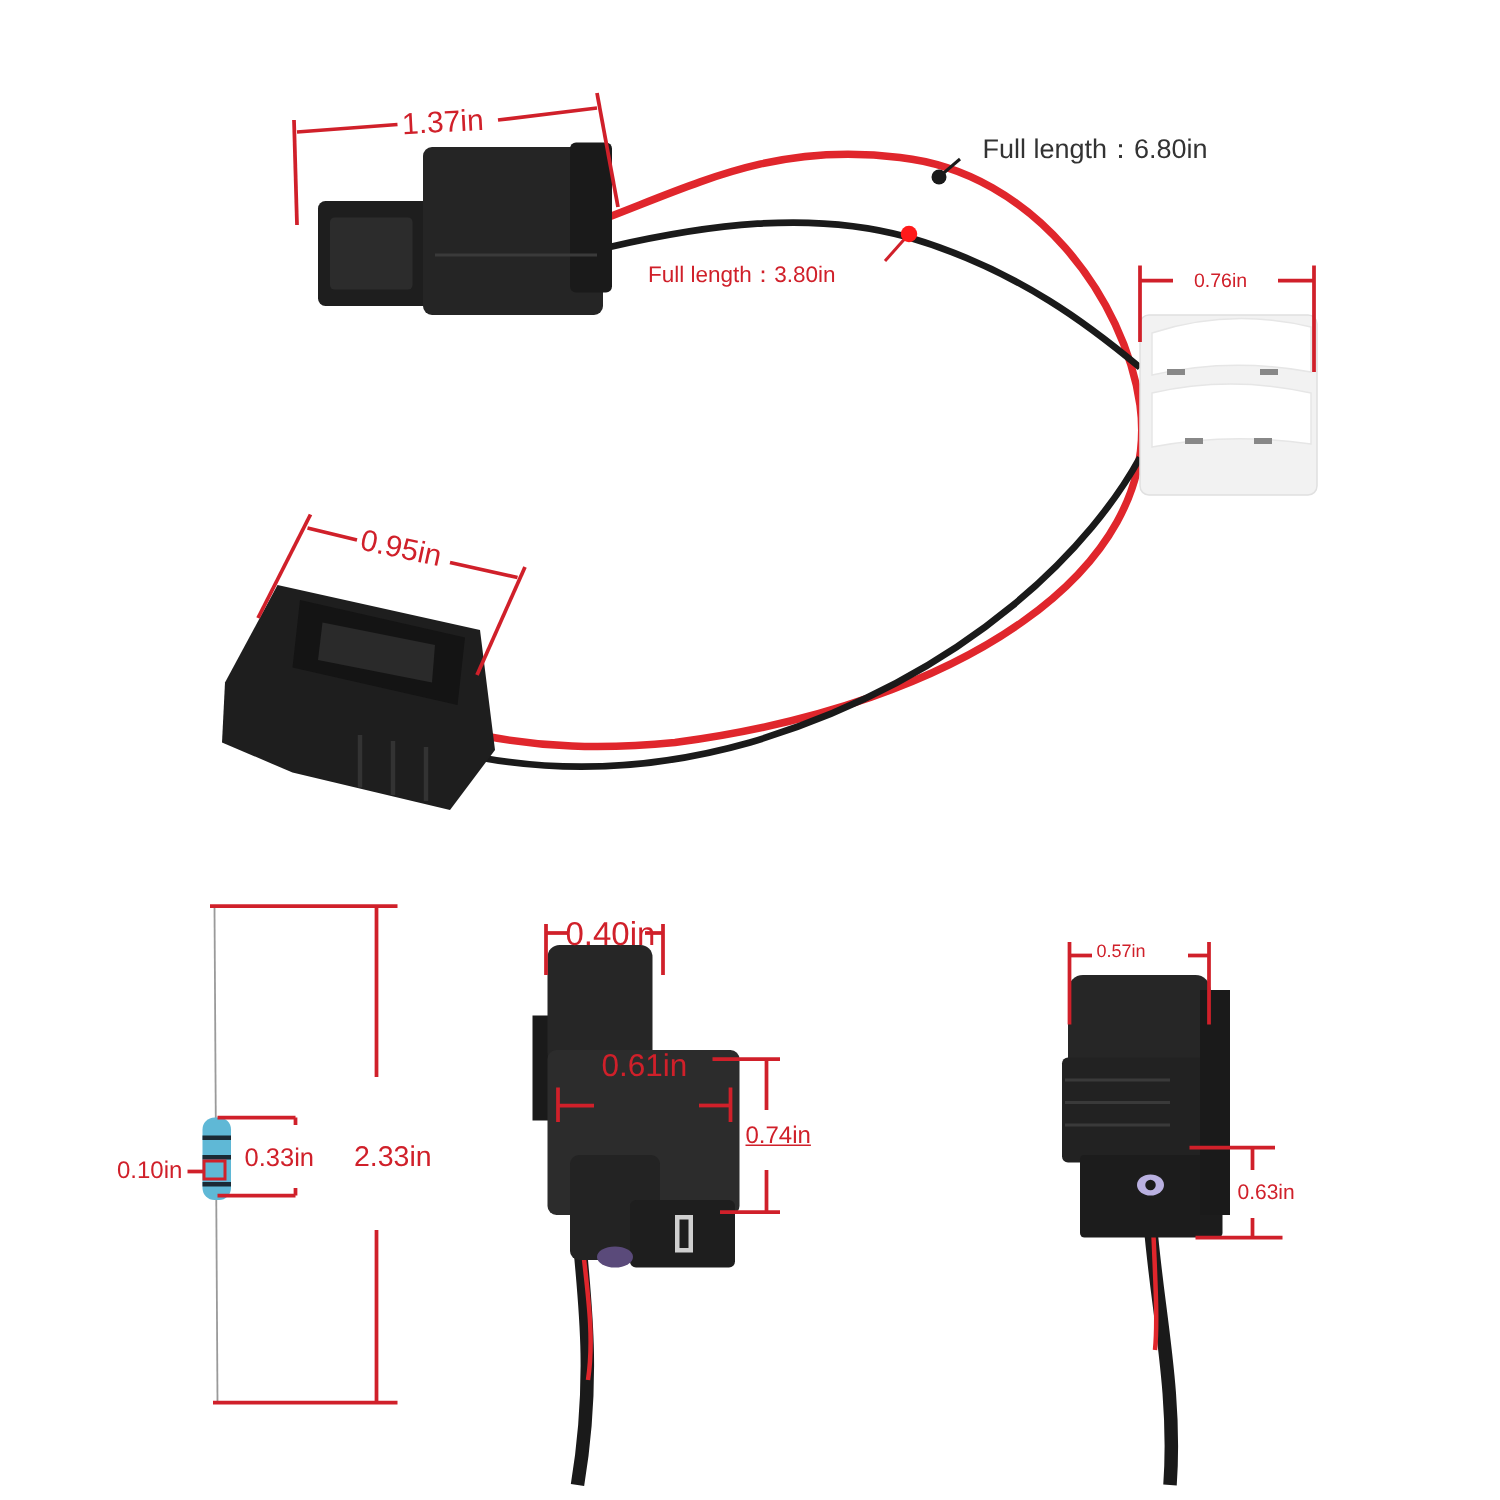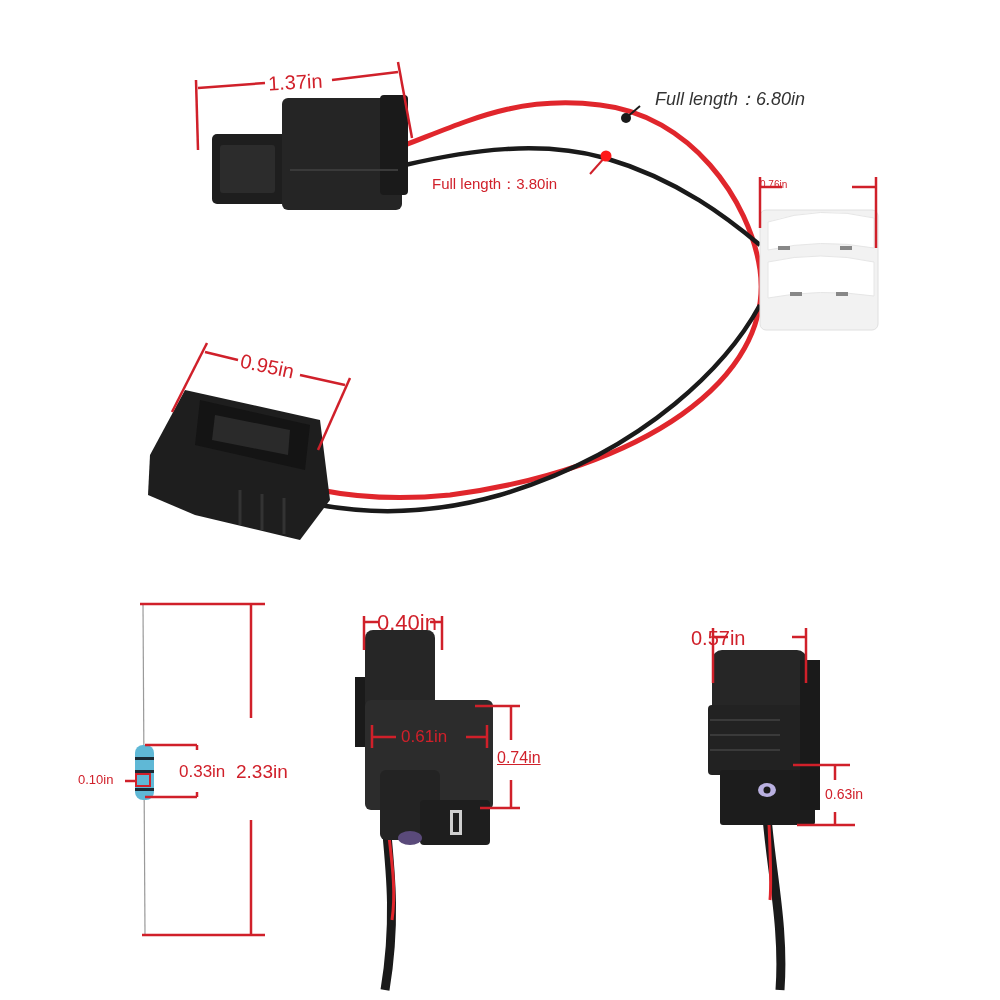"Full length：6.80in" div.lbl { font-style: italic -> none }
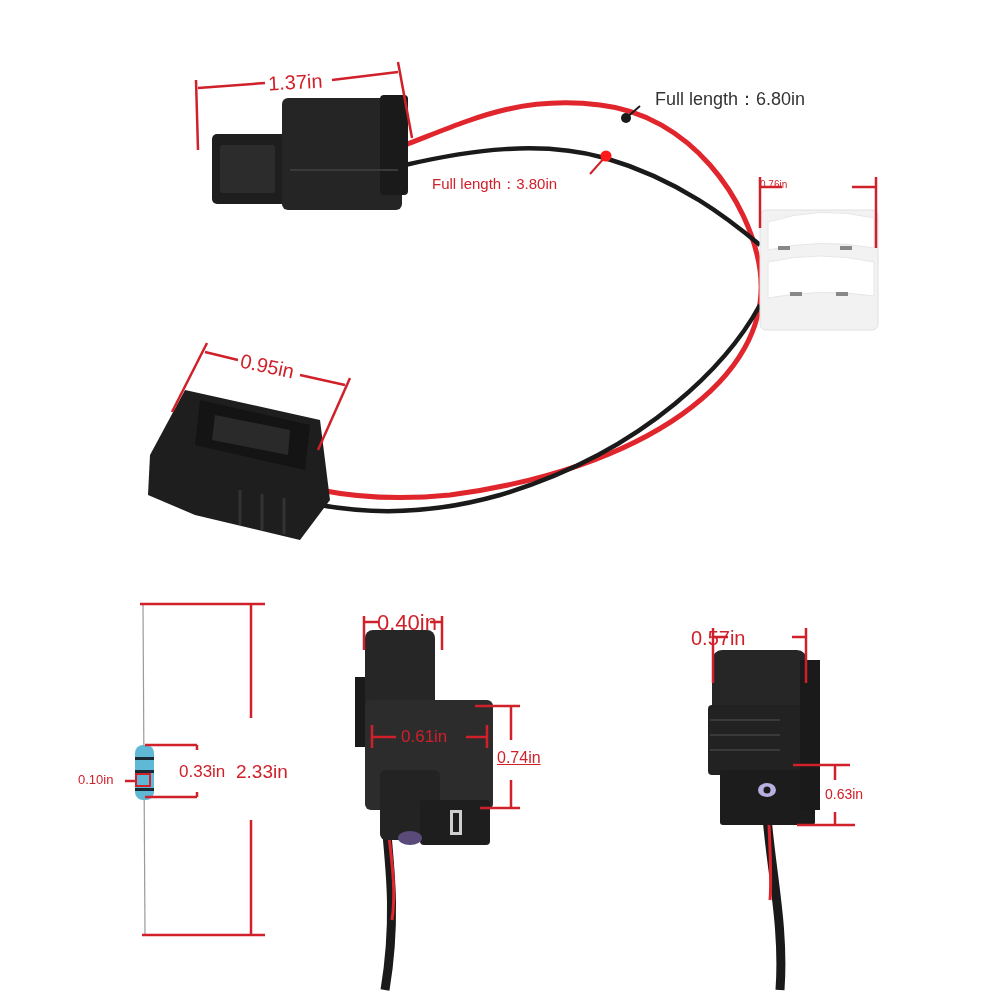"0.76in" div.lbl { font-size: 10px -> 13px; left: 760px -> 796px }
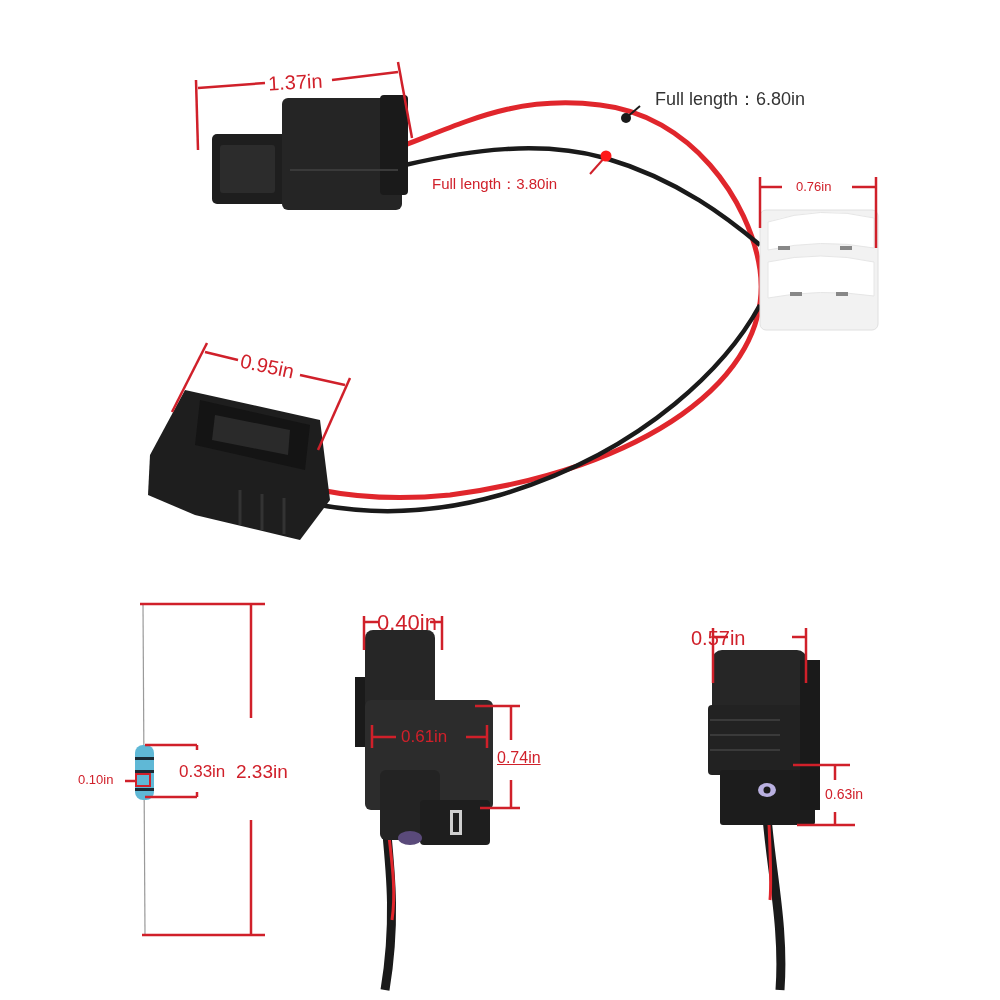"0.57in" div.lbl { font-size: 20px -> 12px; left: 691px -> 731px }
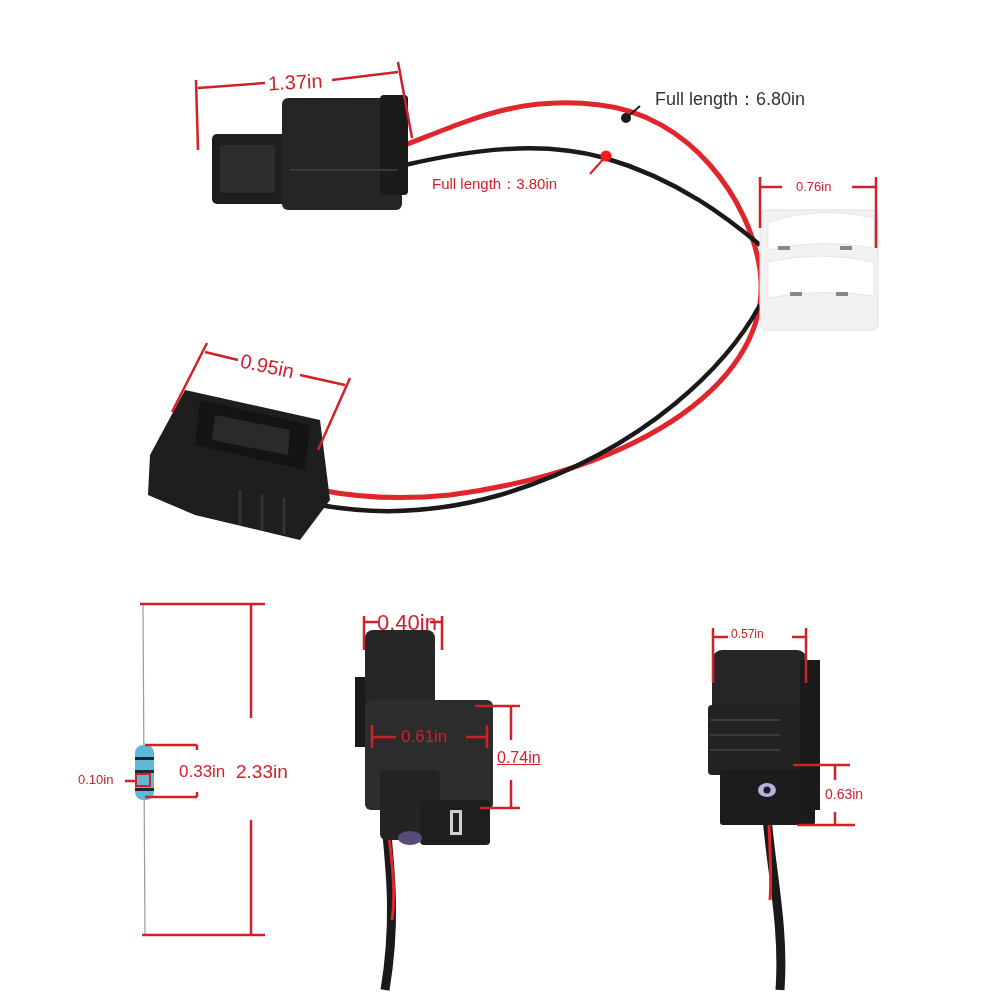"0.61in" div.lbl { font-size: 17px -> 21px; top: 728px -> 700px }
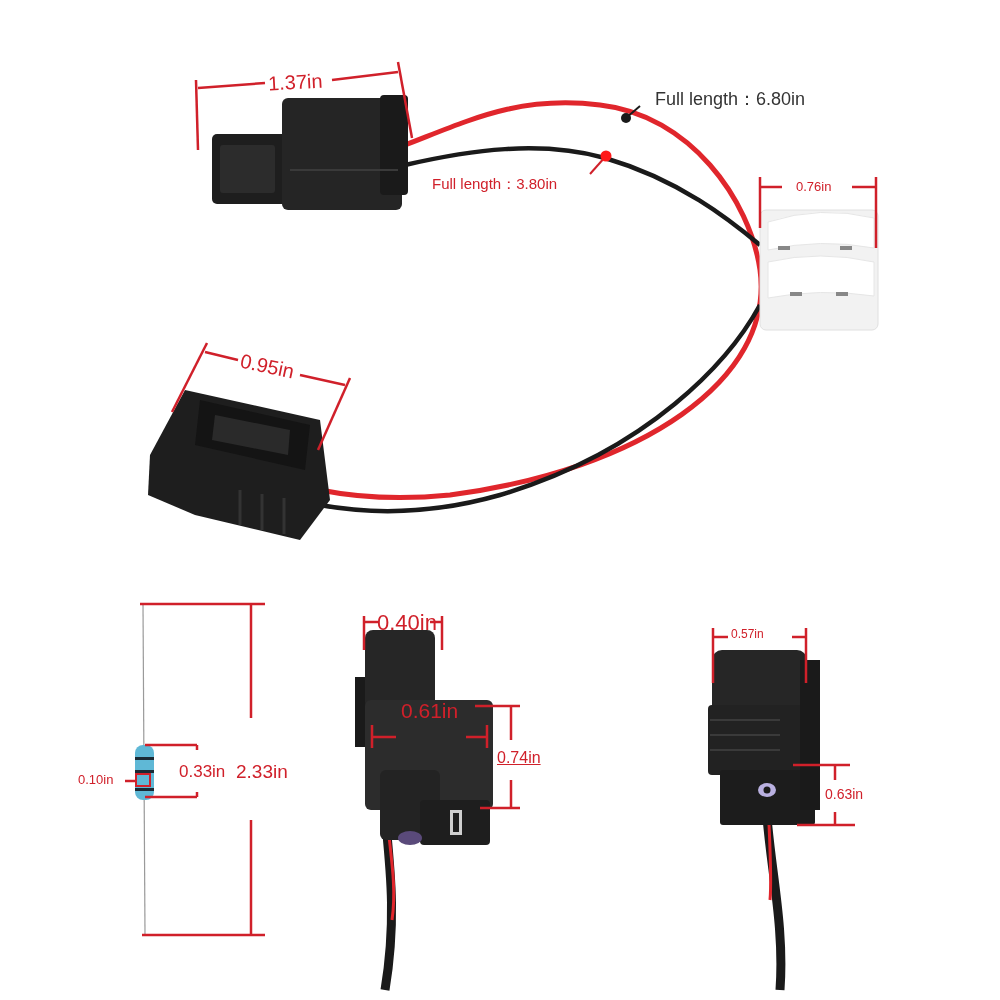"0.10in" div.lbl { font-size: 13px -> 16px }
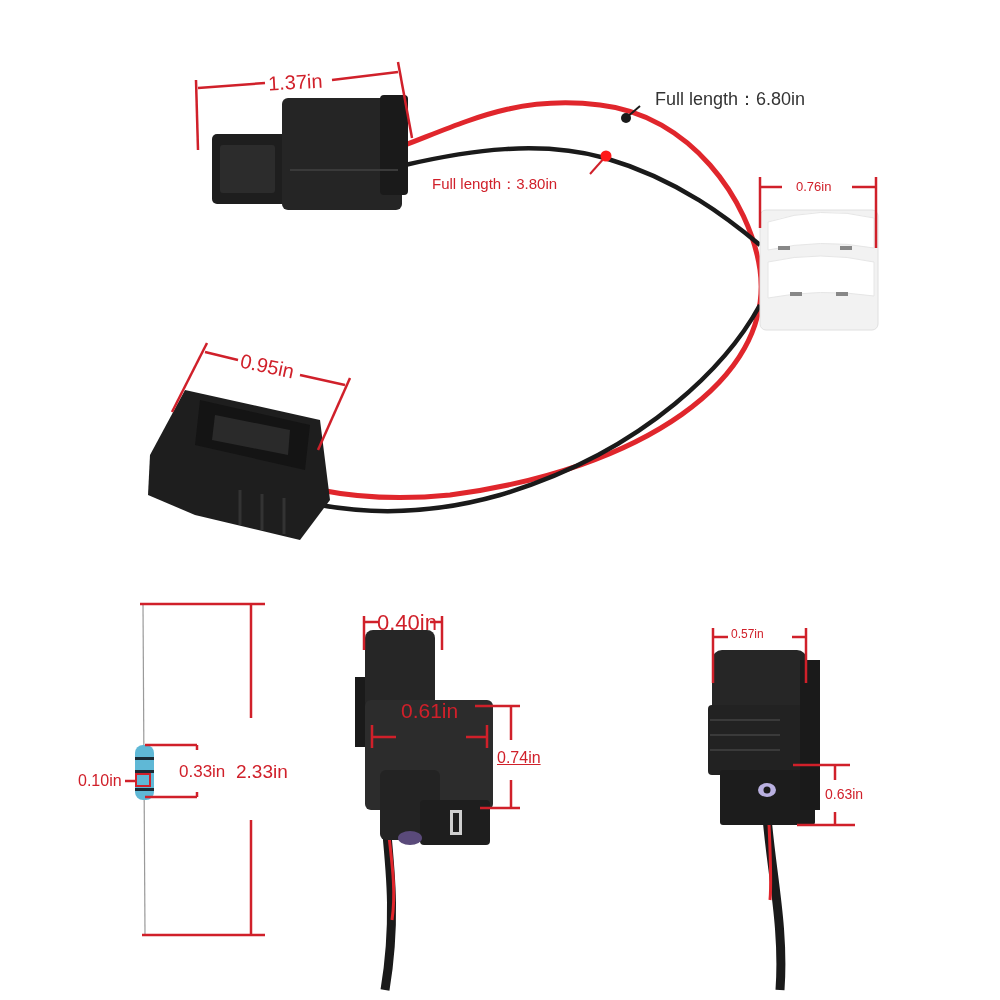"0.33in" div.lbl { margin-left: 16px -> none }
